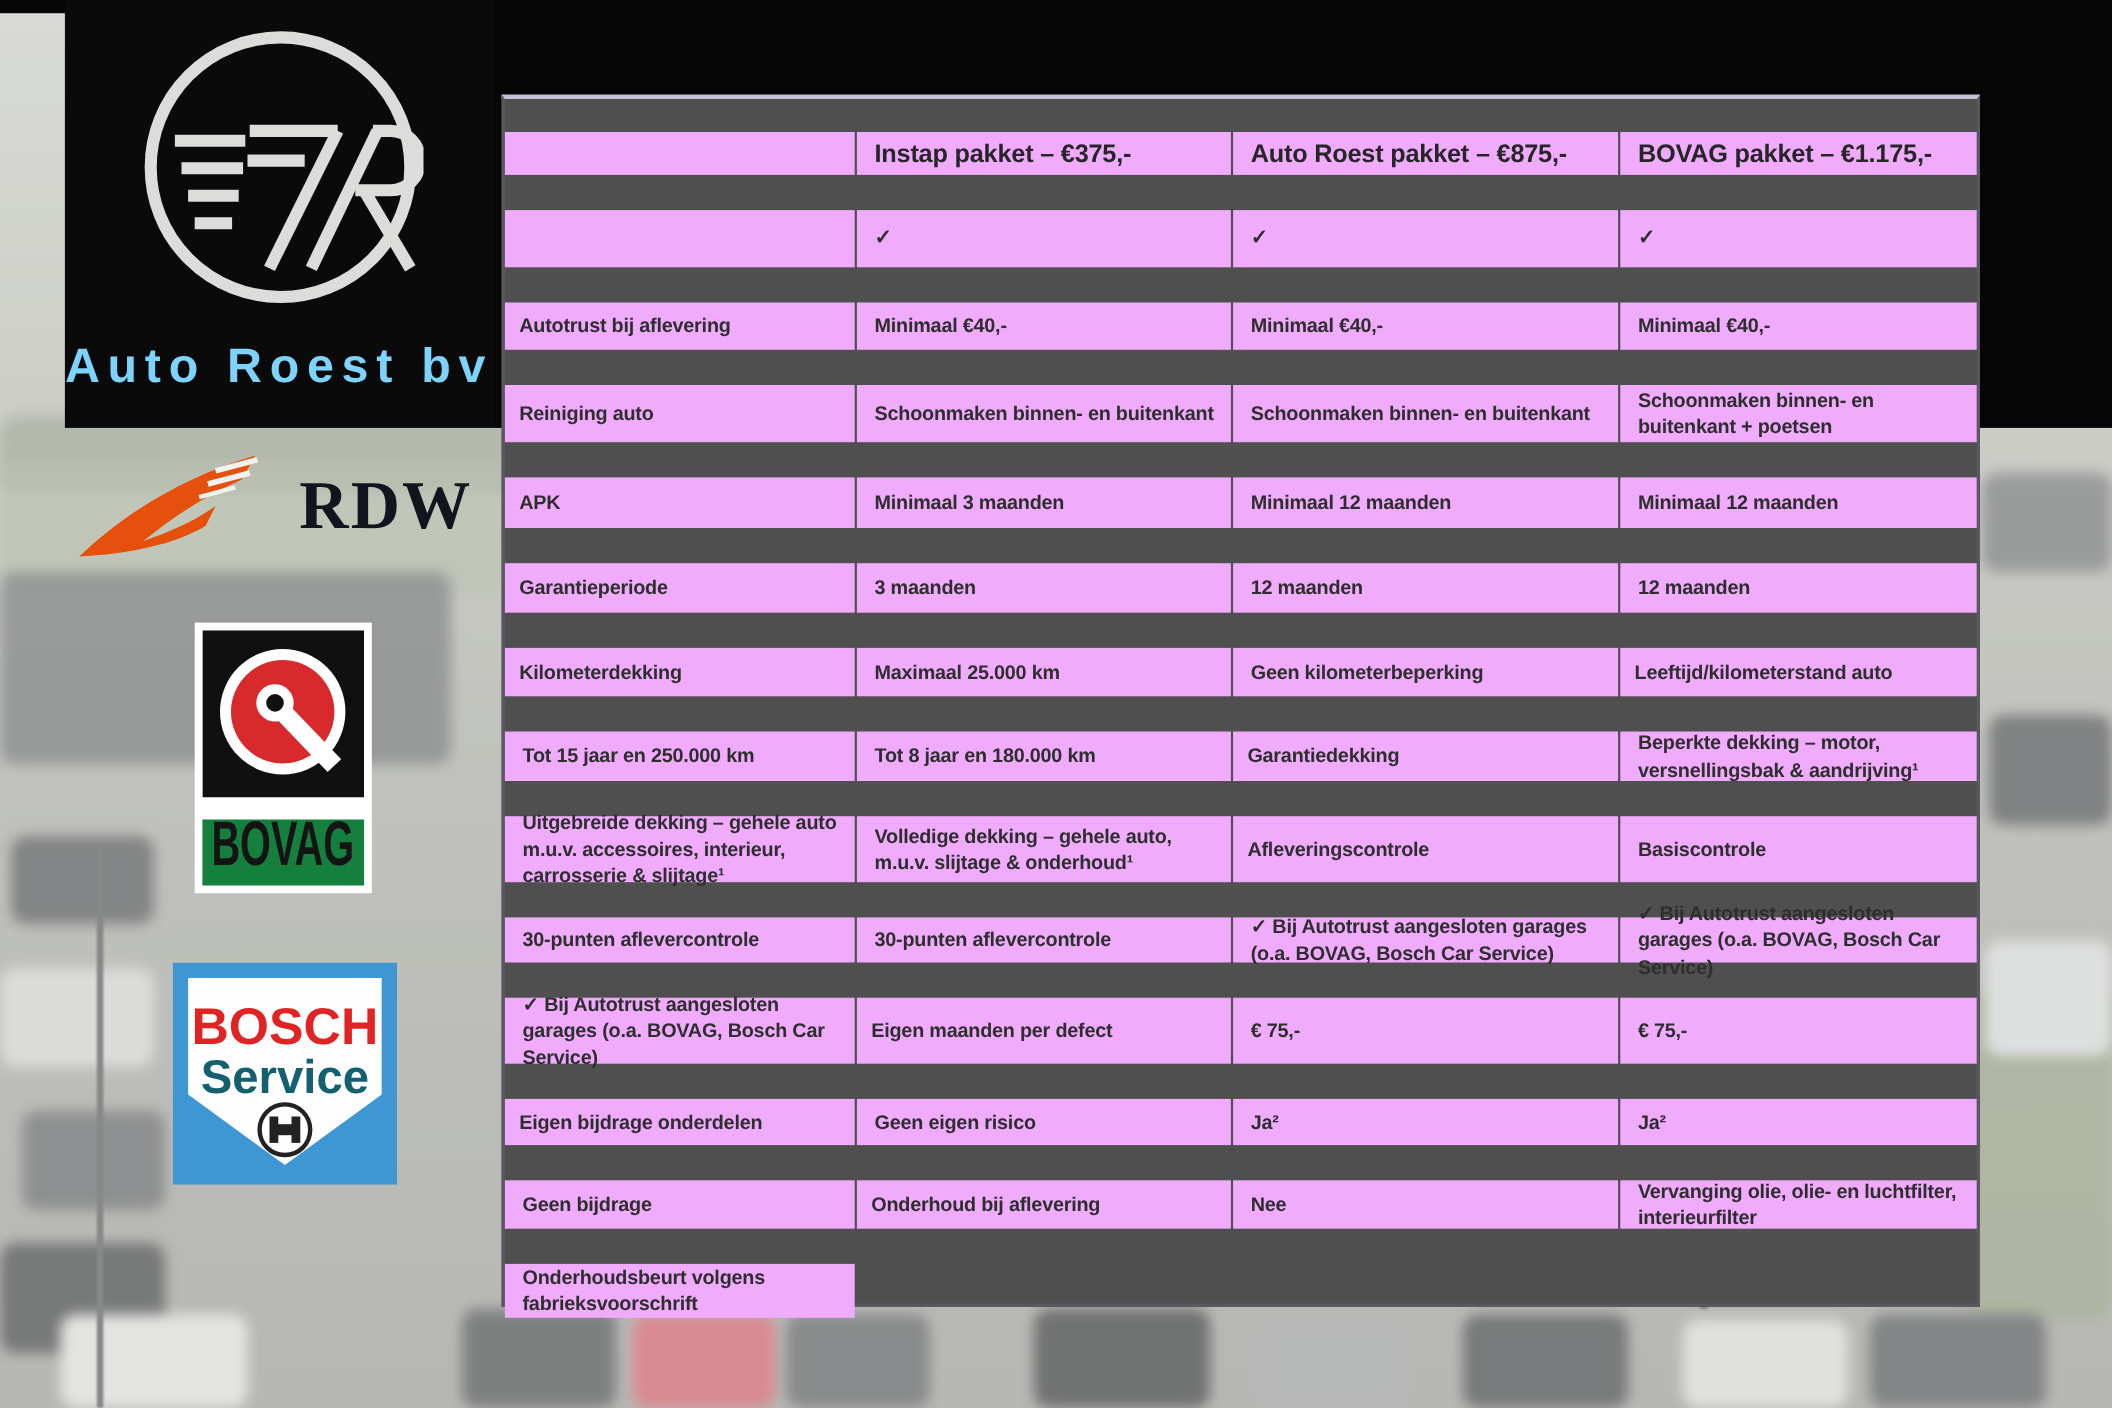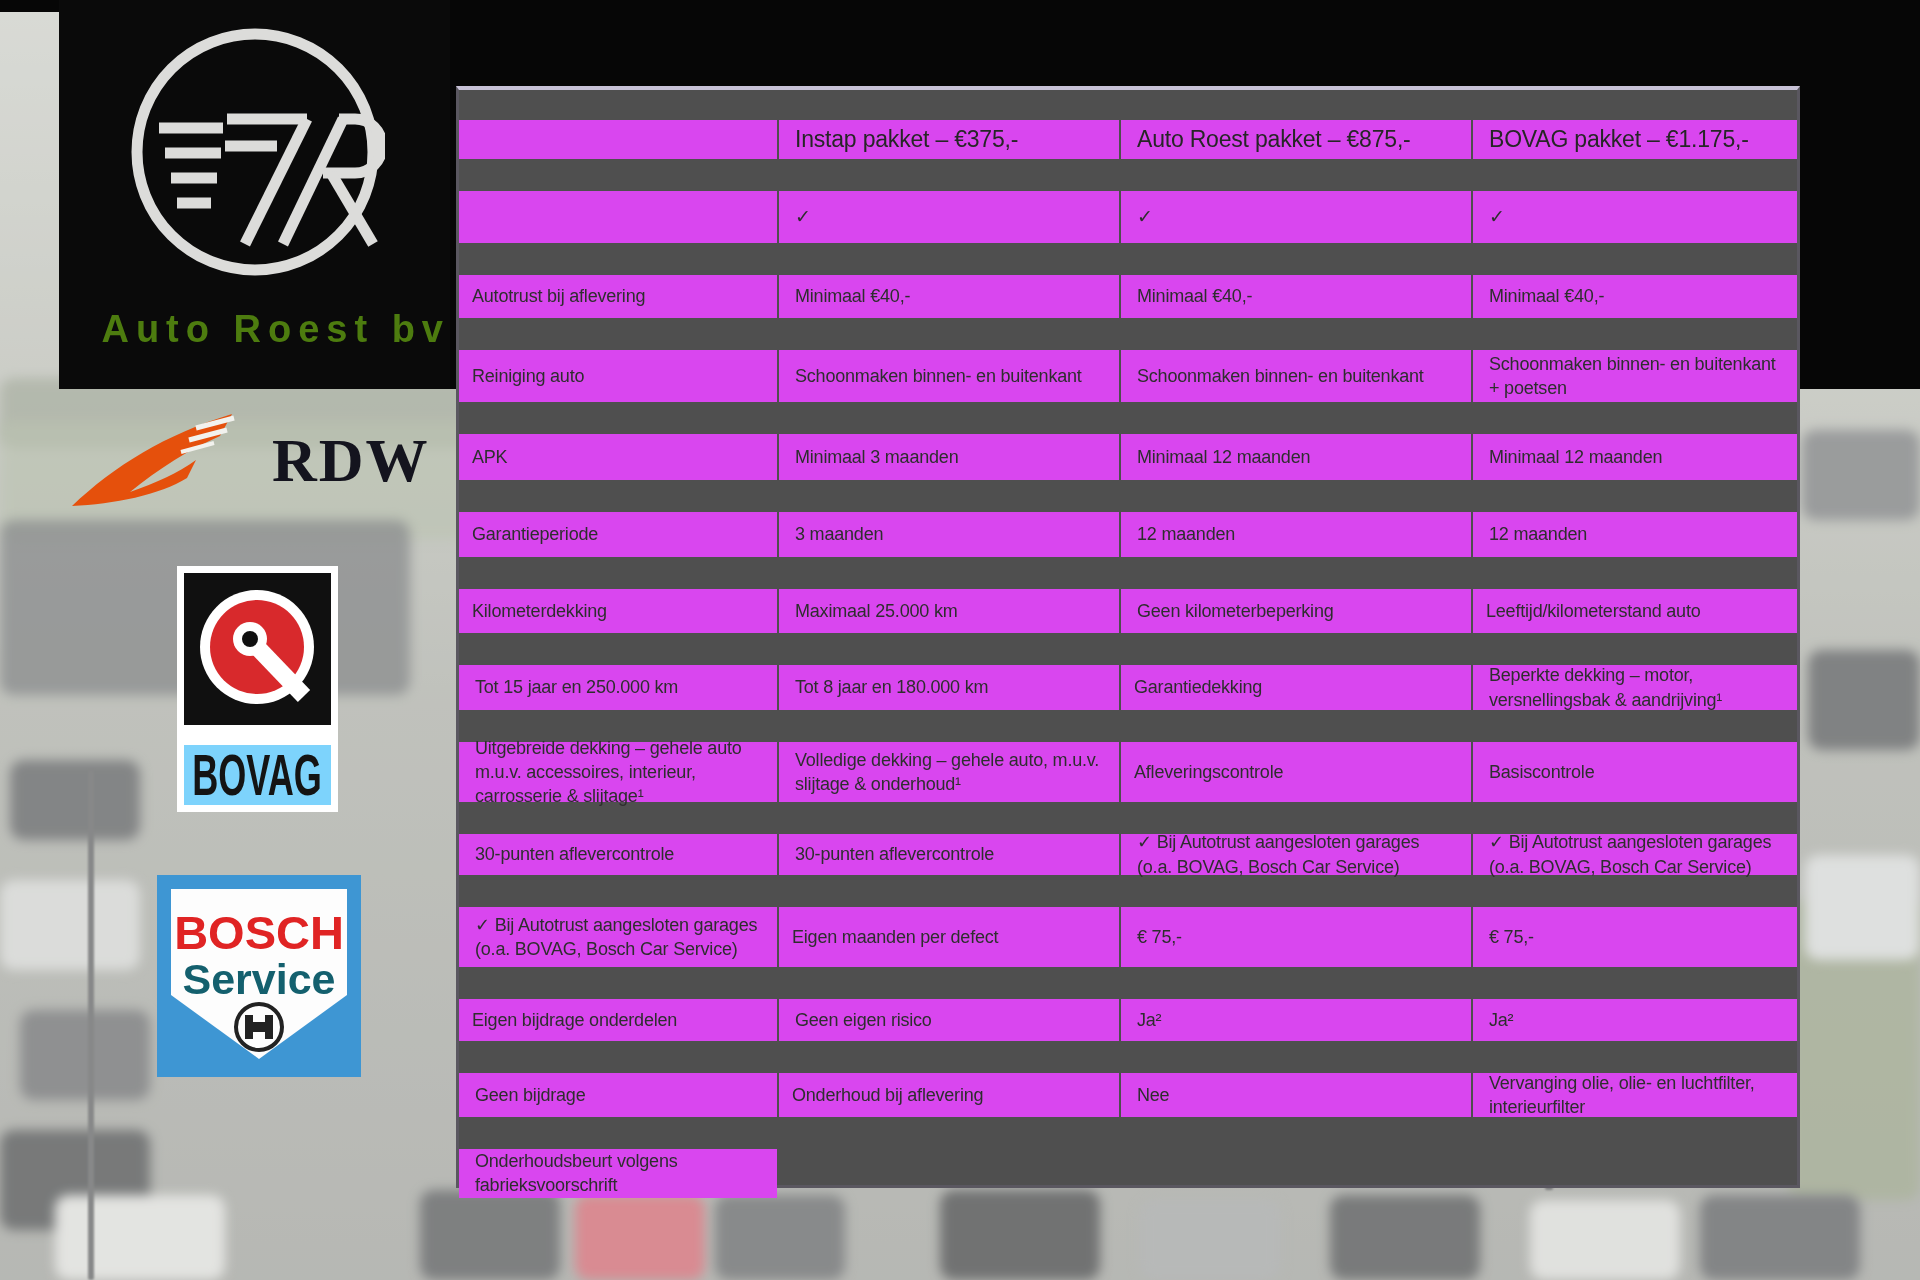"Instap pakket – €375,-" .cell { background: #d946ef -> #f0abfc; font-weight: normal -> bold }
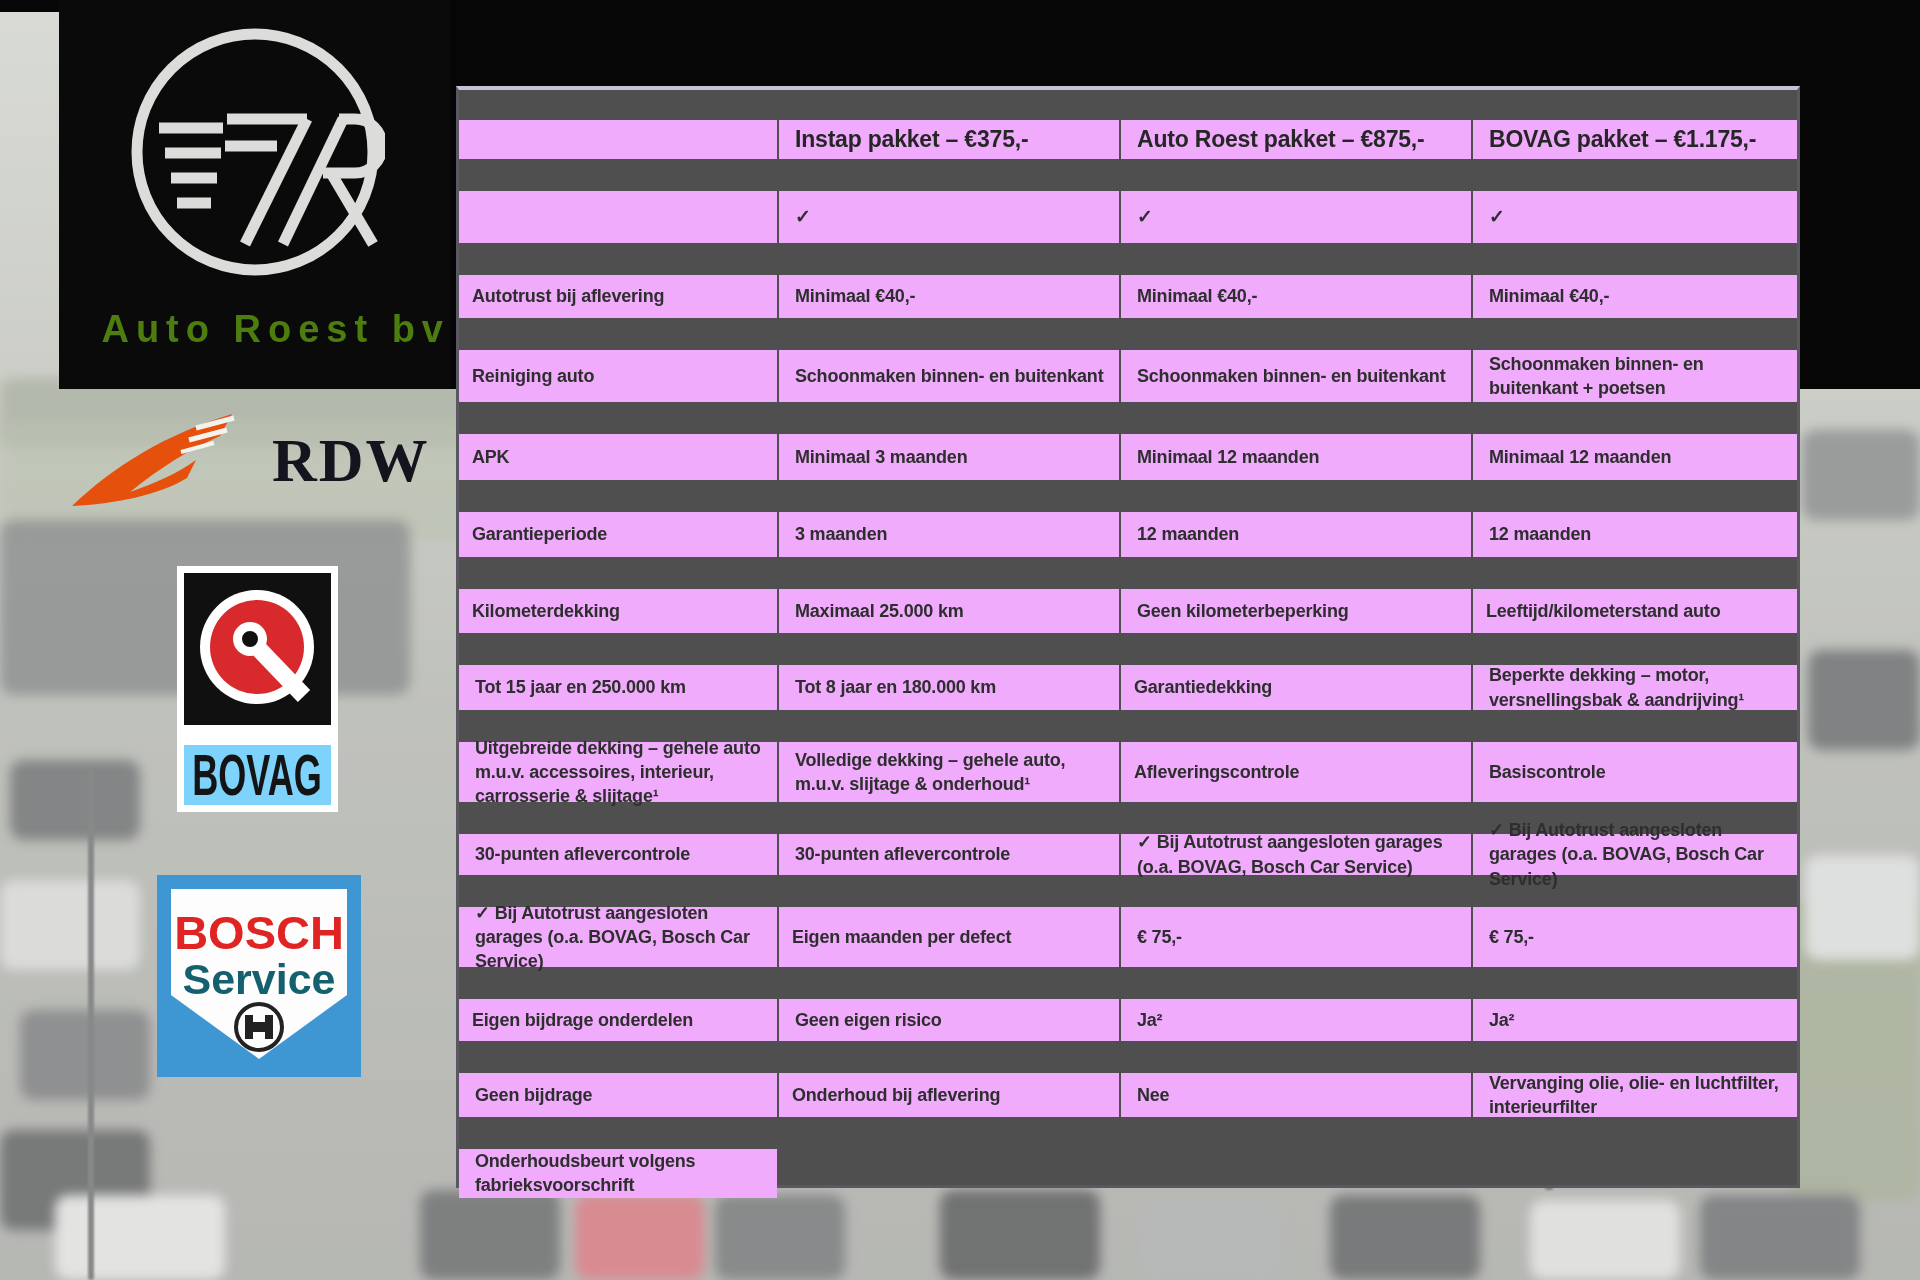"Auto Roest bv" .brand-name { color: #4d7c0f -> #7dd3fc; font-size: 38px -> 44px; text-align: right -> left }
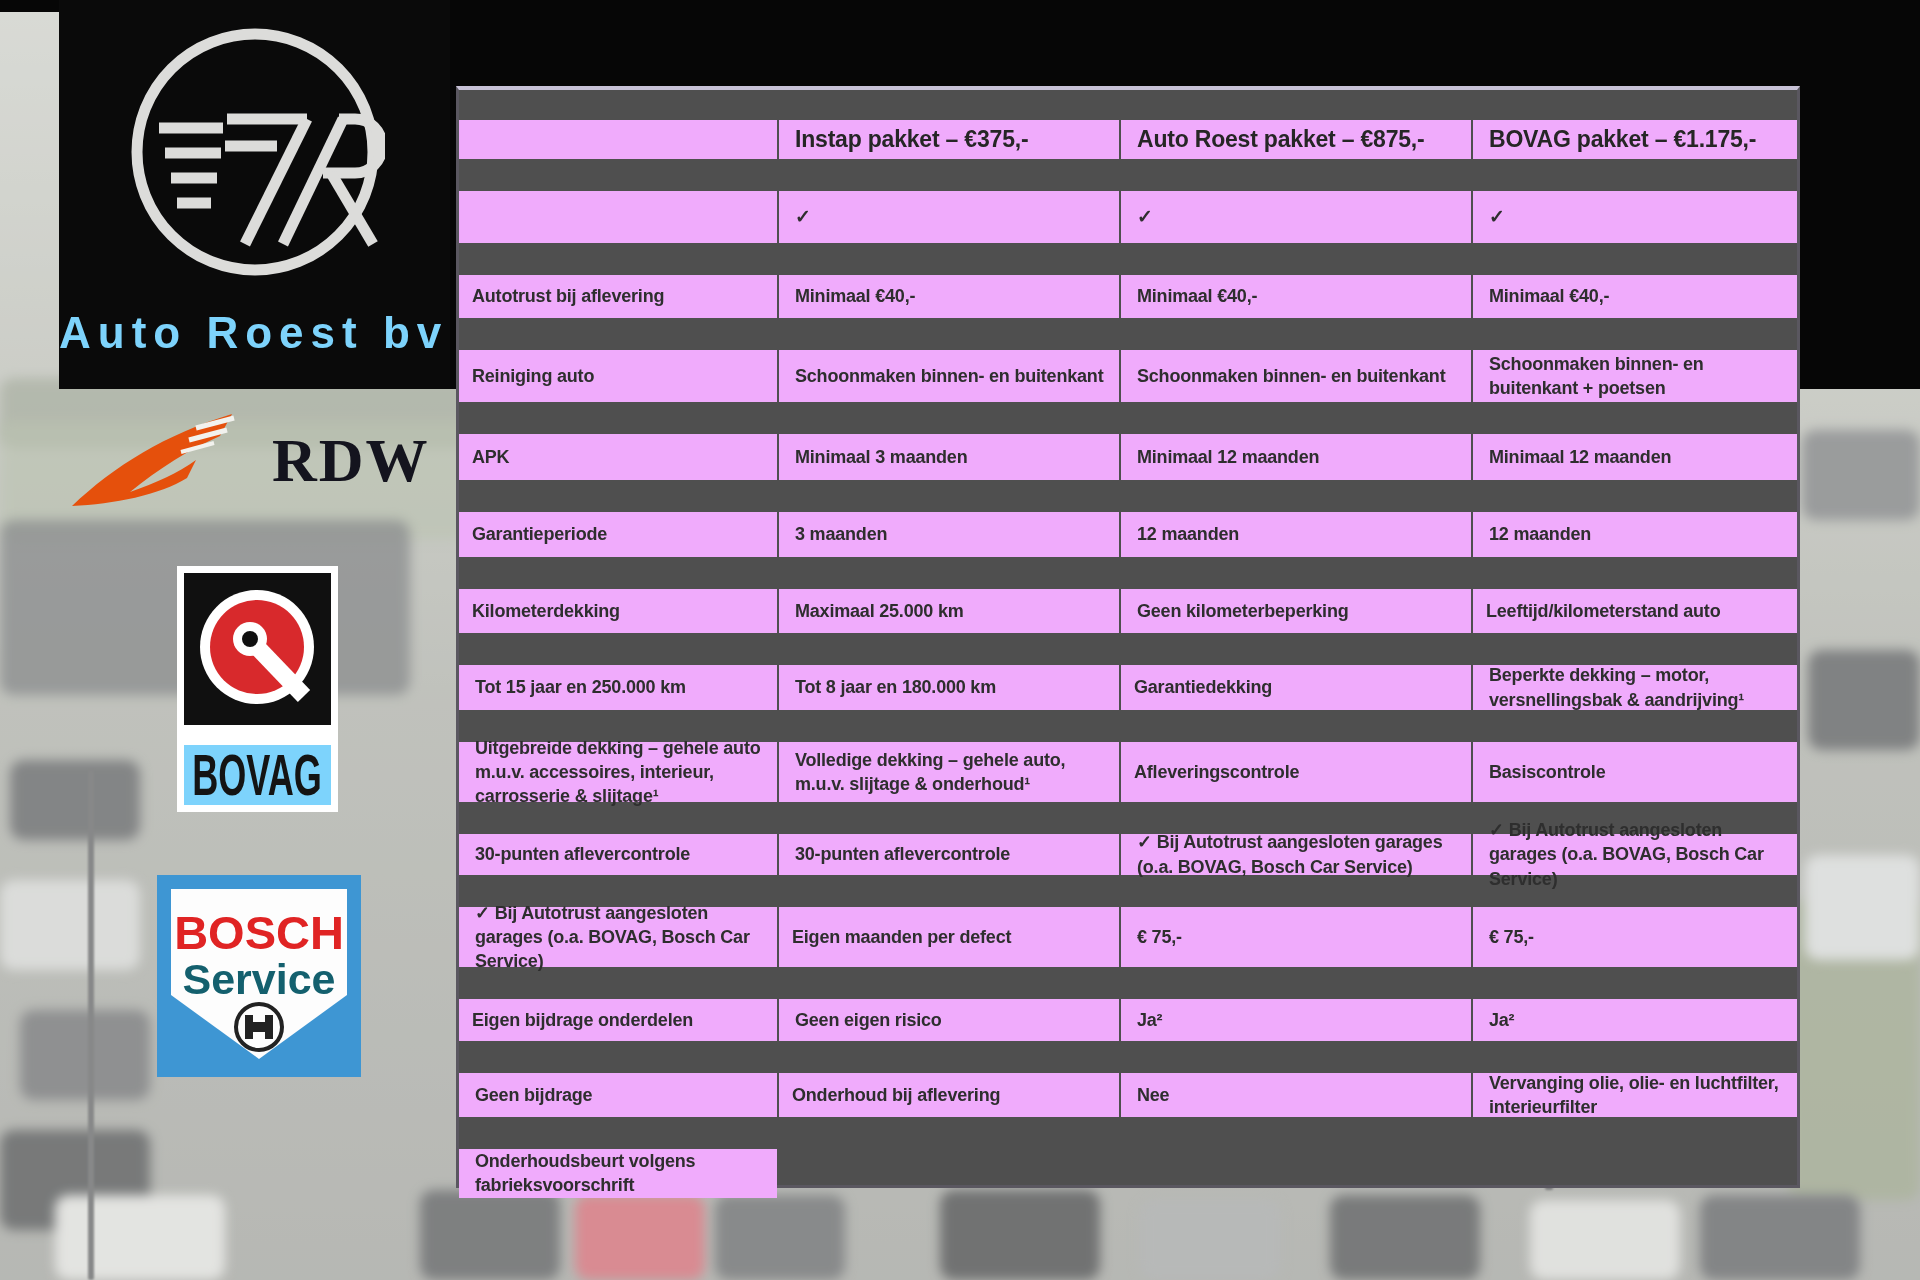"BOVAG" .bovag-band { align-items: center -> none; background: #7dd3fc -> #15803d }
